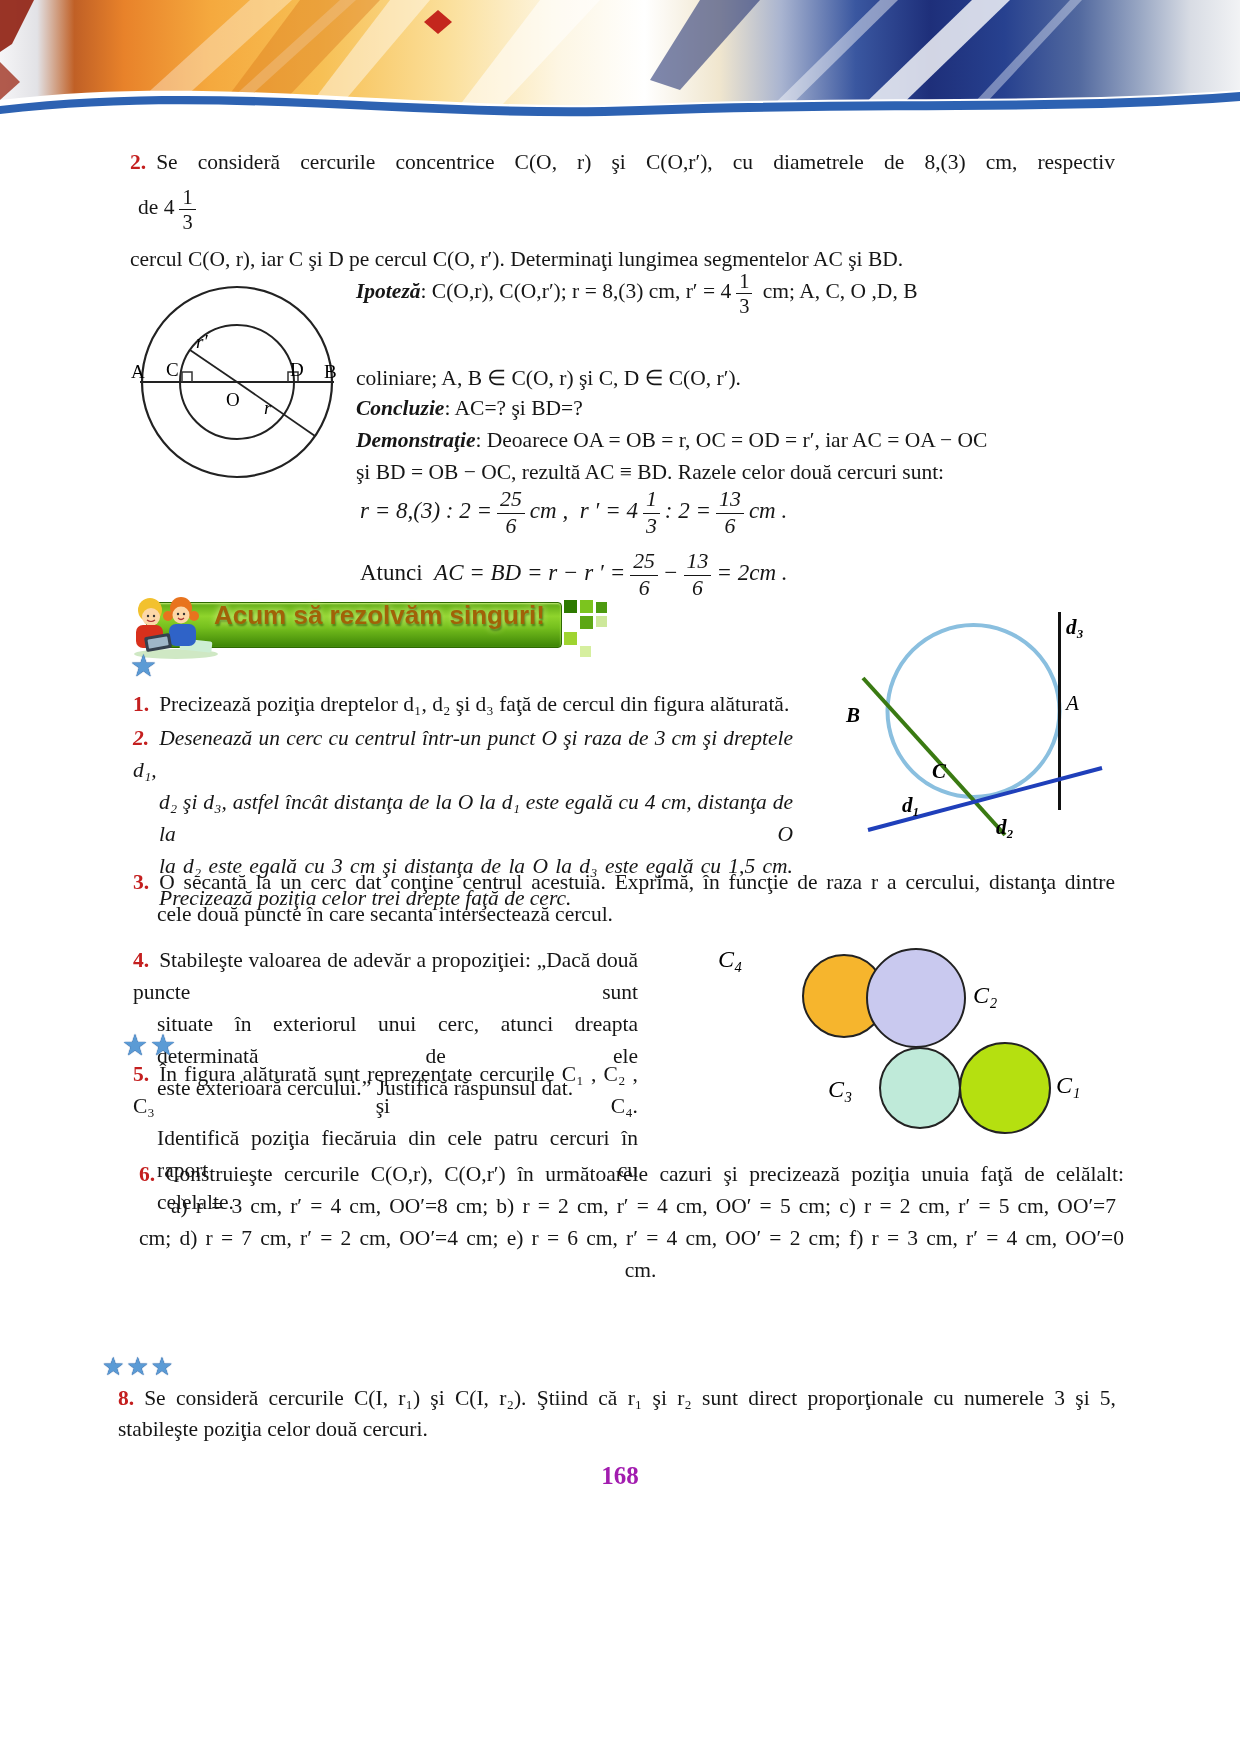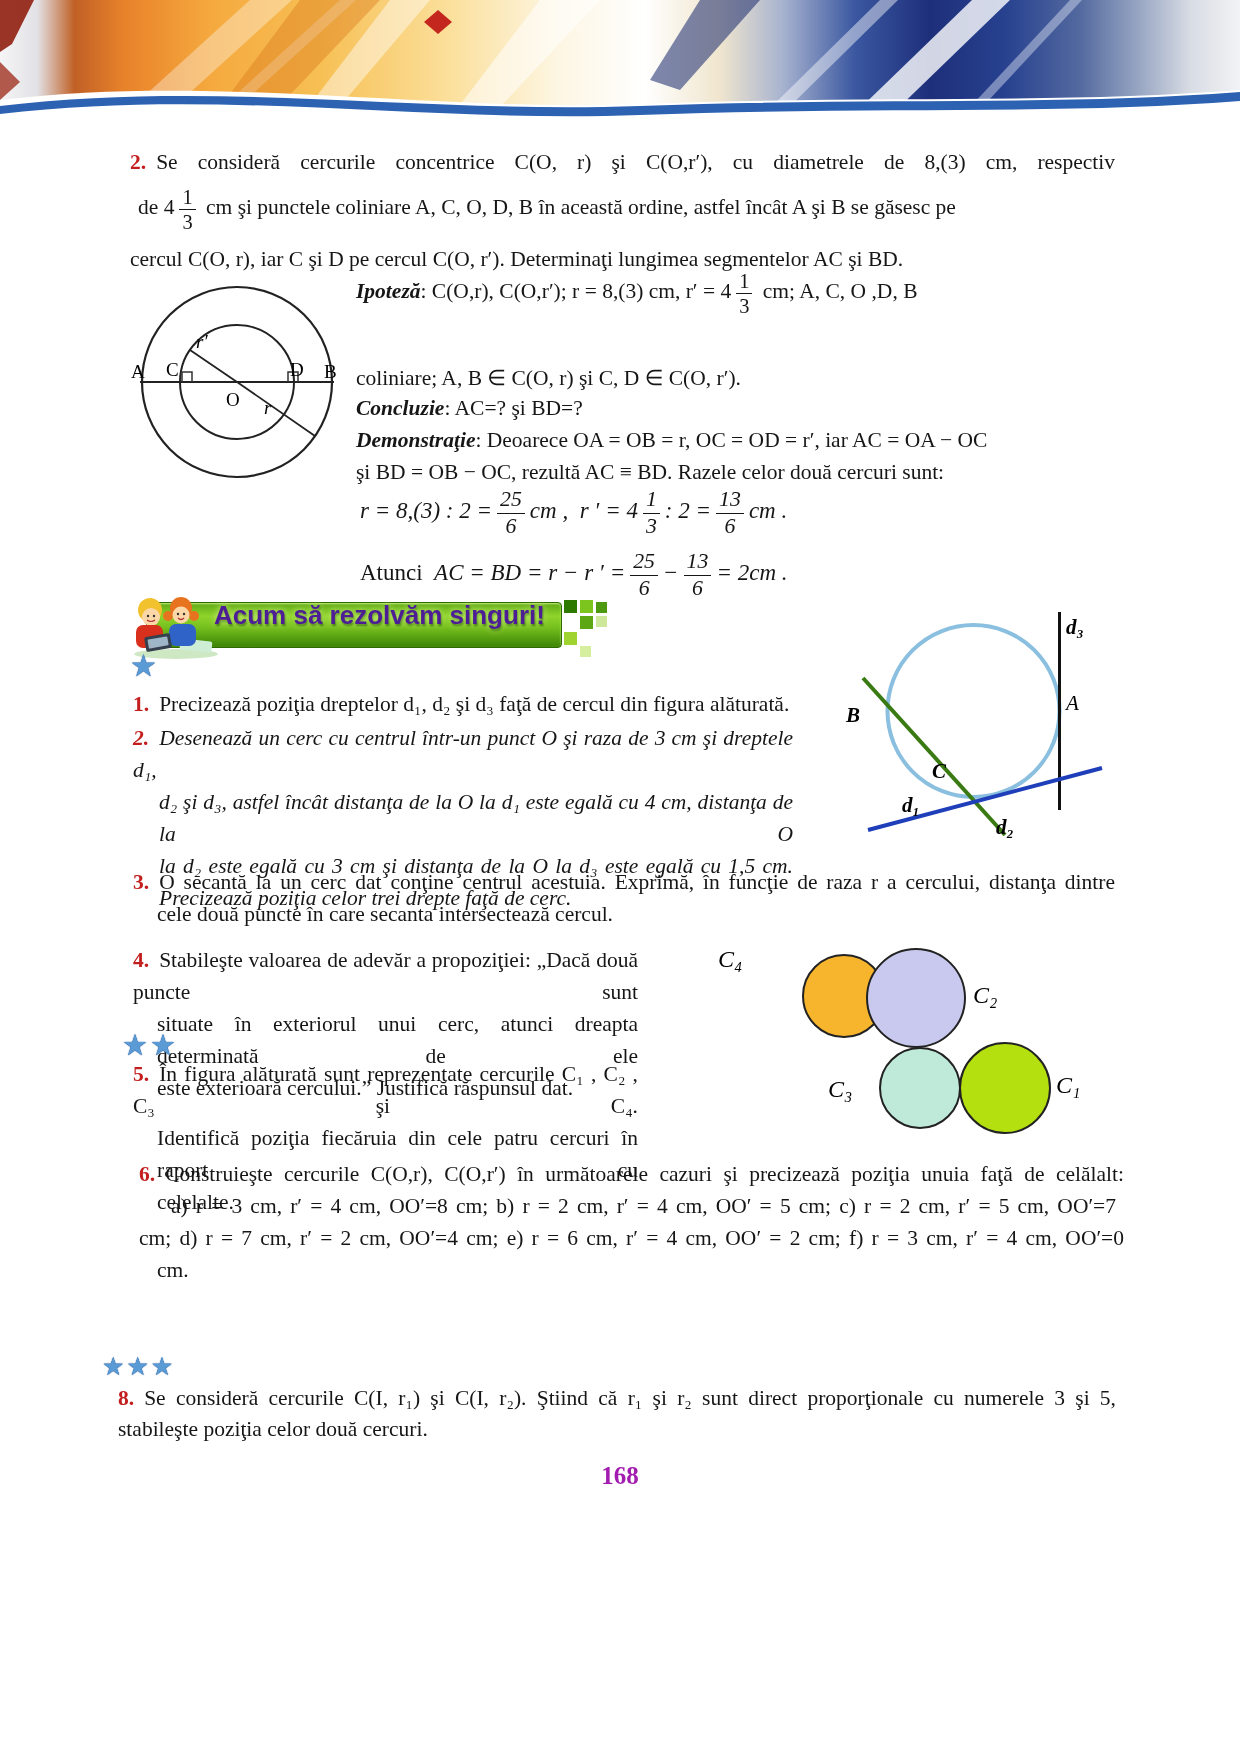"cm şi punctele coliniare A," span { html: <span> cm şi punctele coliniare A, C, O, D, B în această ordine, astfel încât A şi B se găsesc pe</span> -> none }
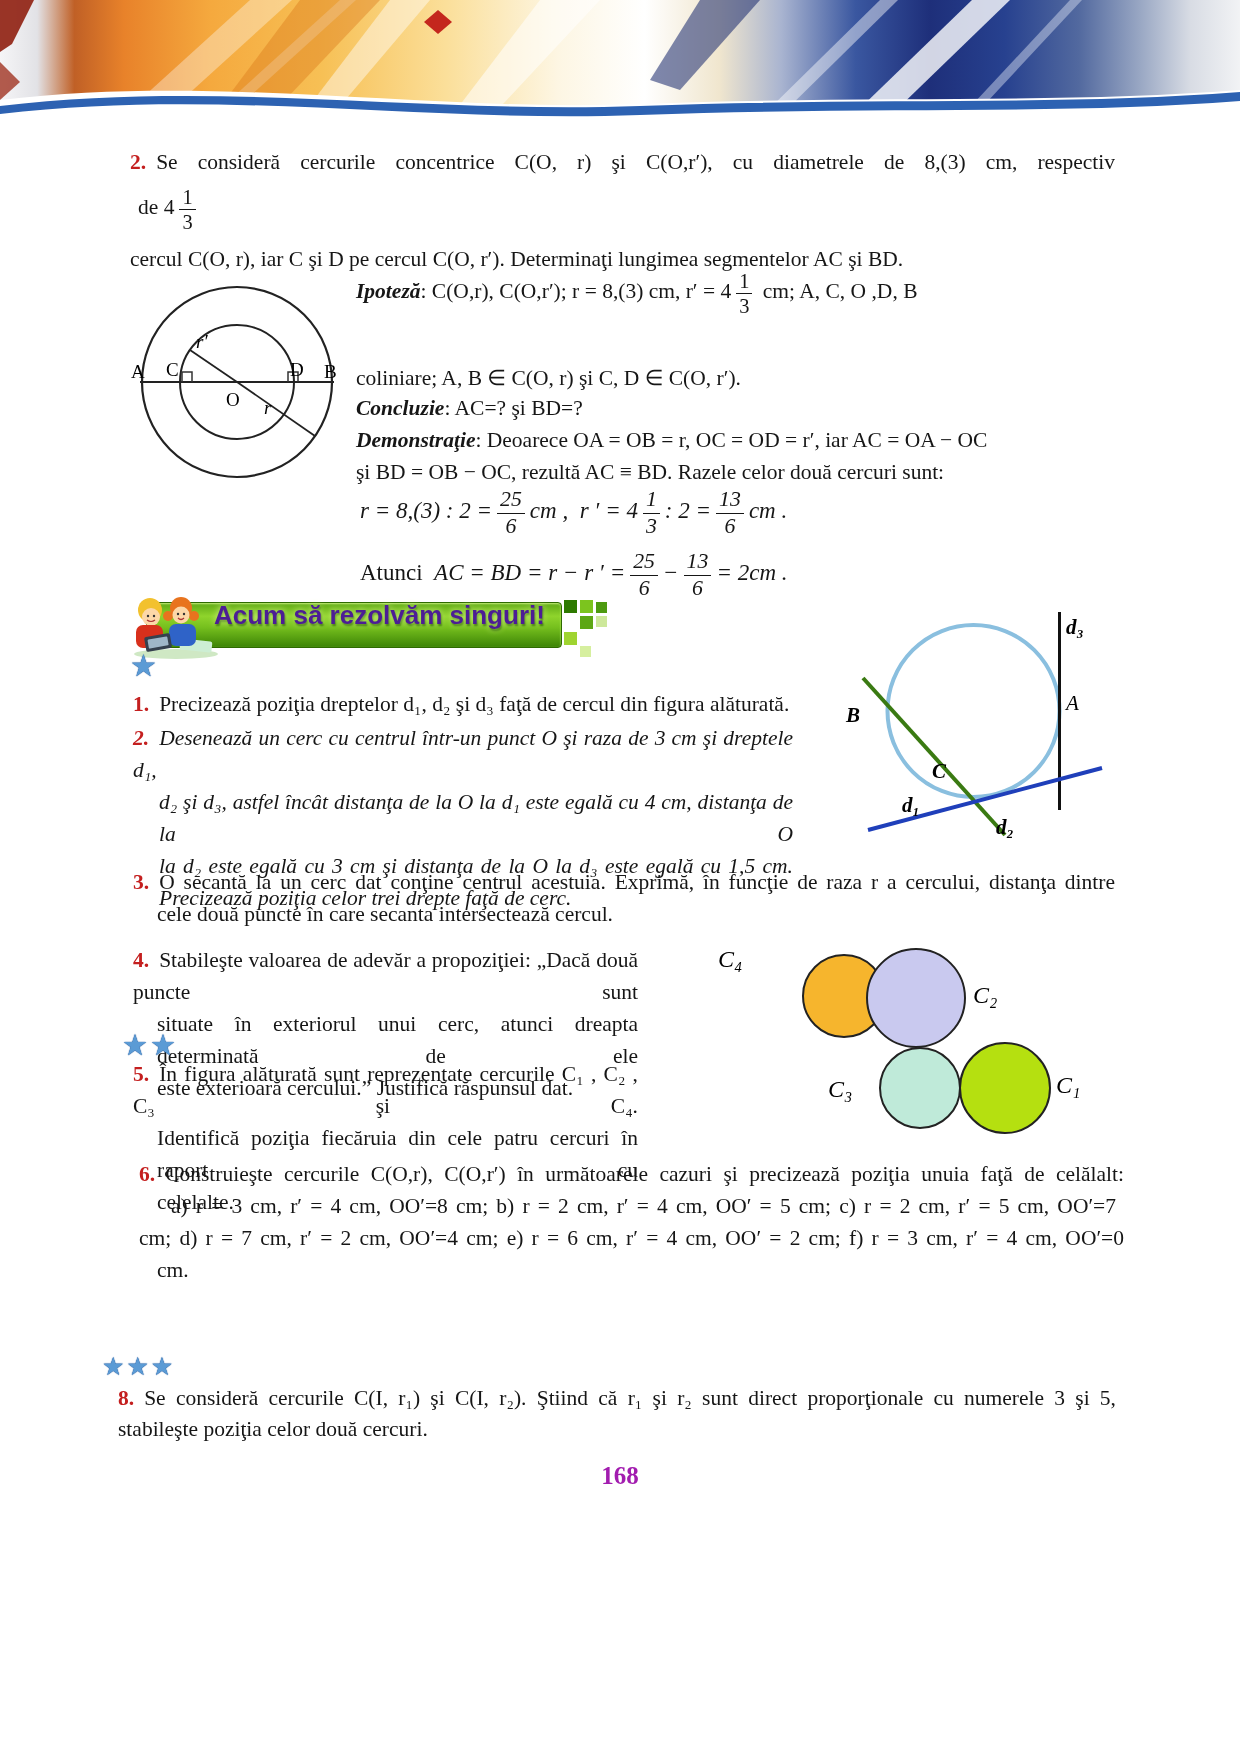"Acum să rezolvăm singuri!" .banner-text { color: #4c1d95 -> #a16207 }
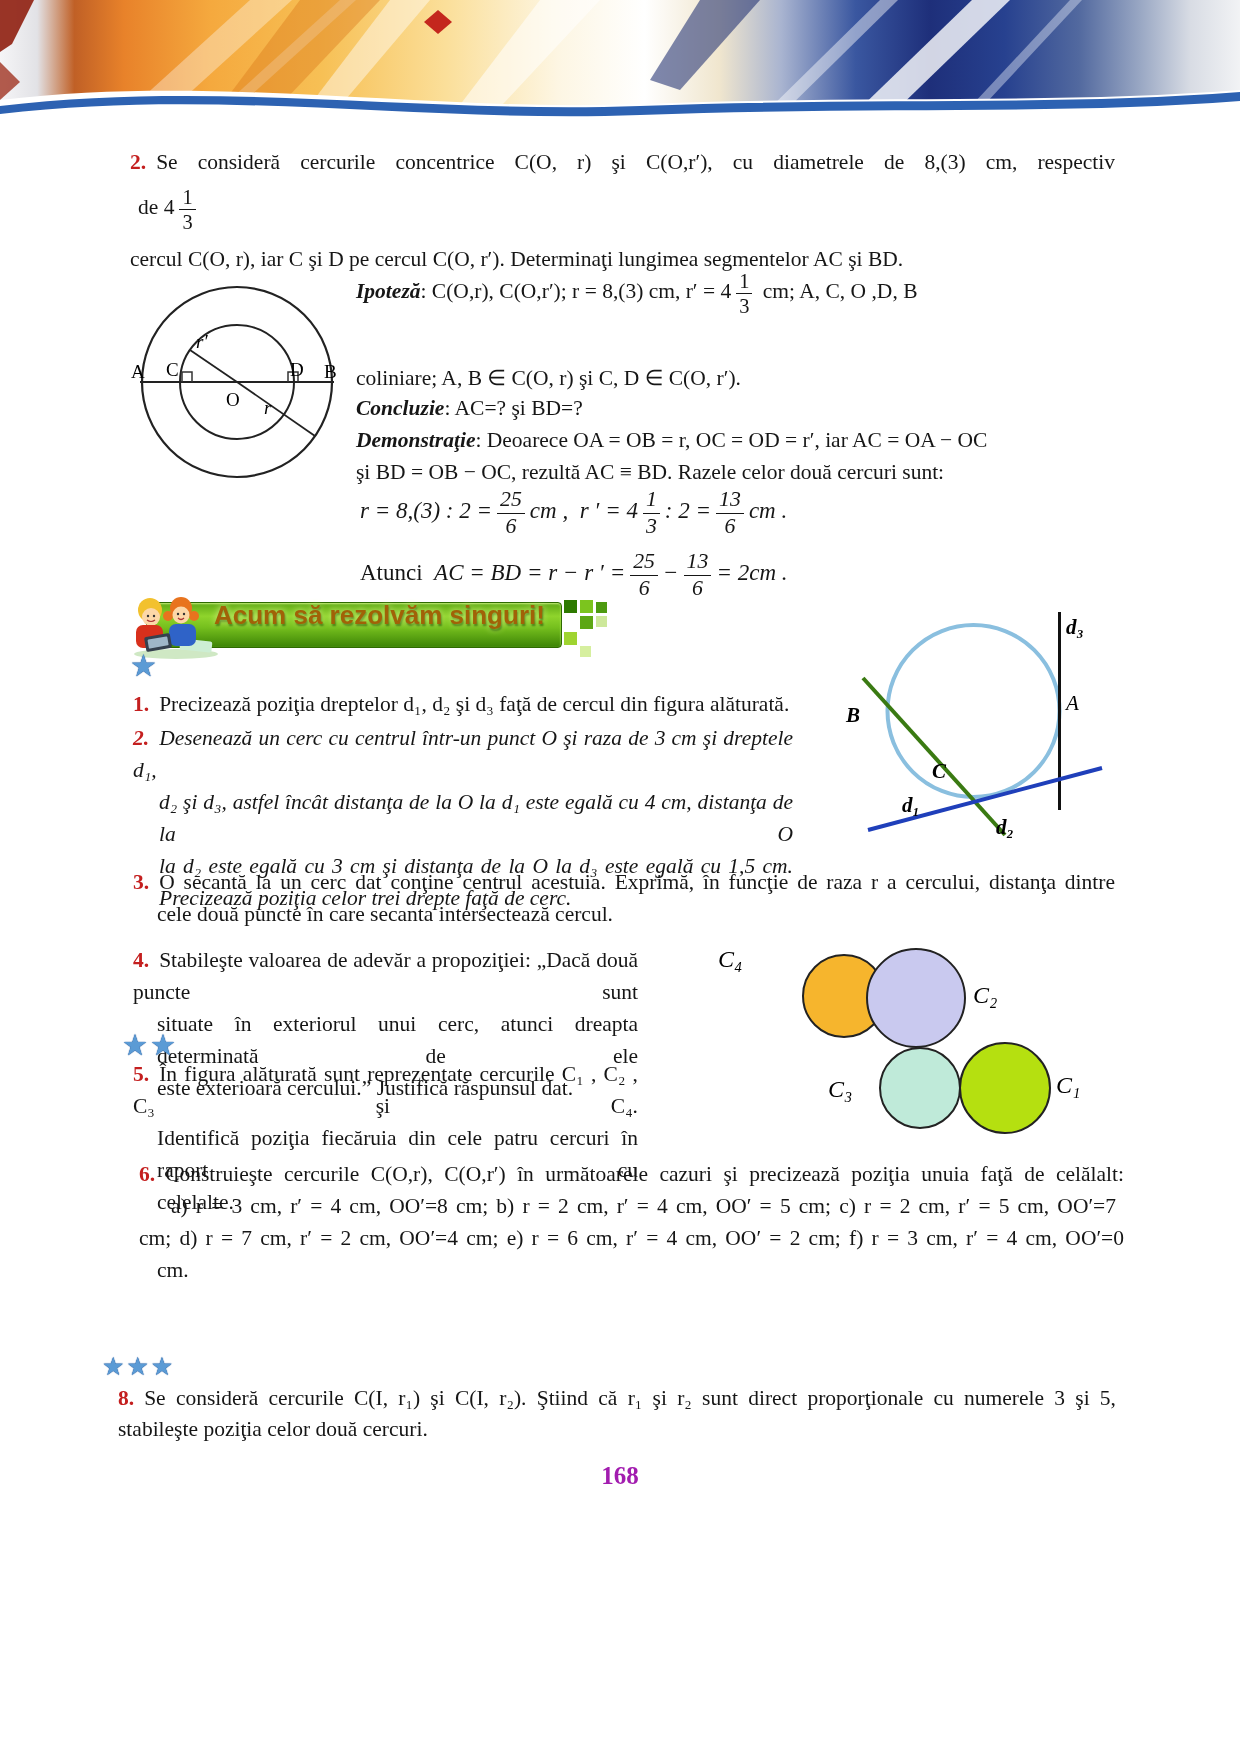"cm." div.line { text-align: none -> center }
